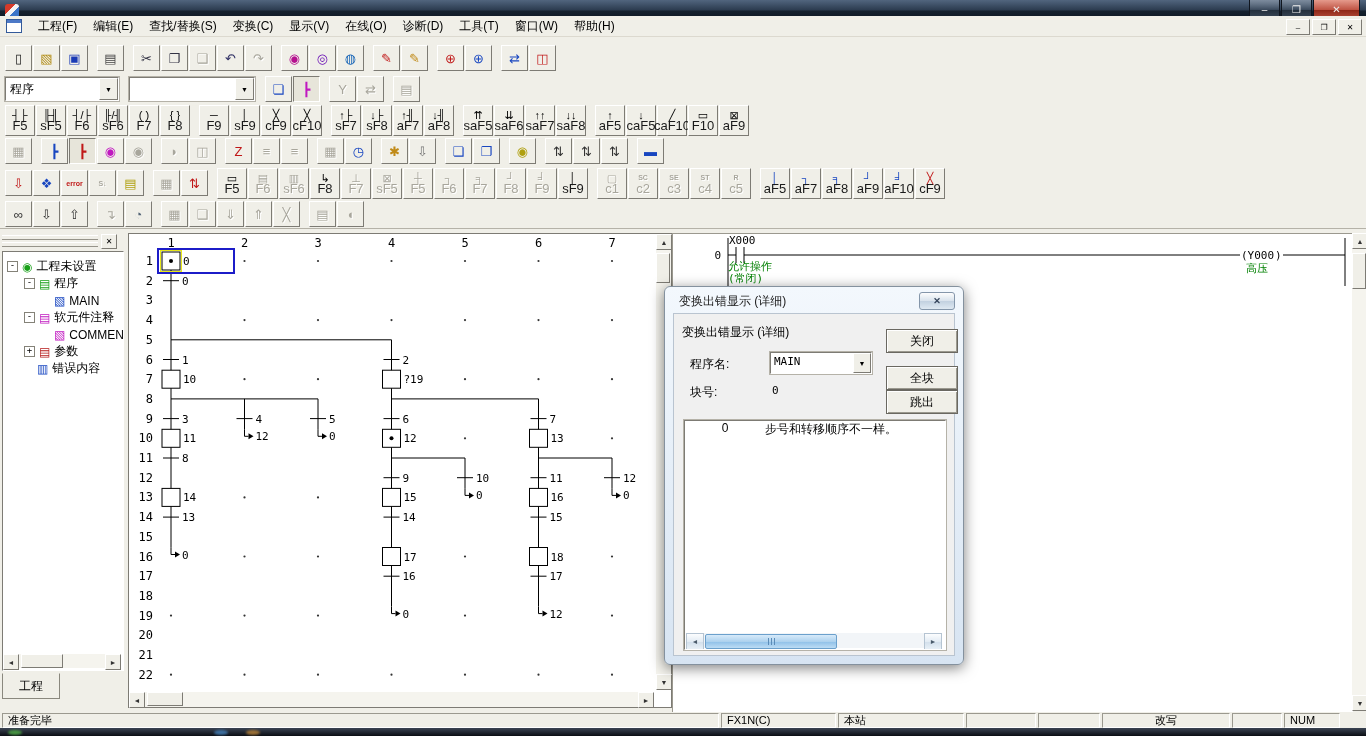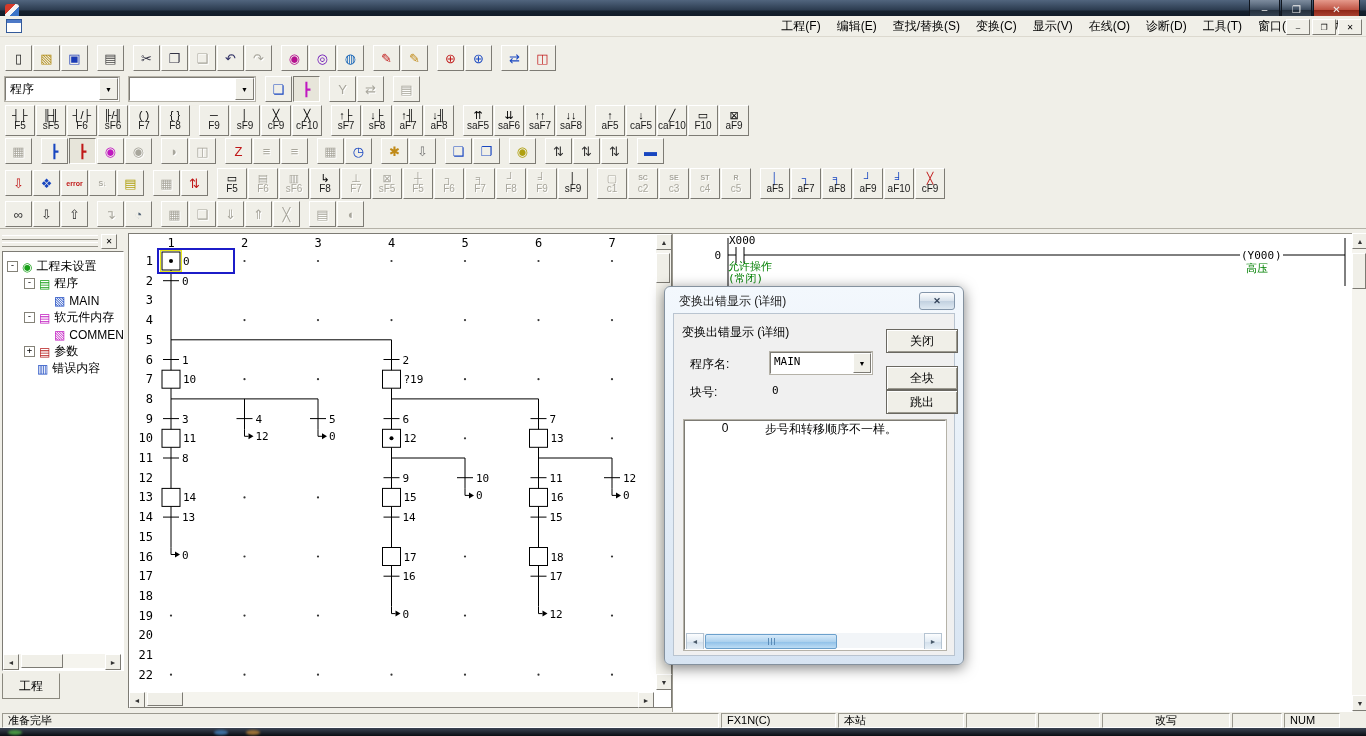"工程(F)" #menubar { justify-content: space-between -> none }
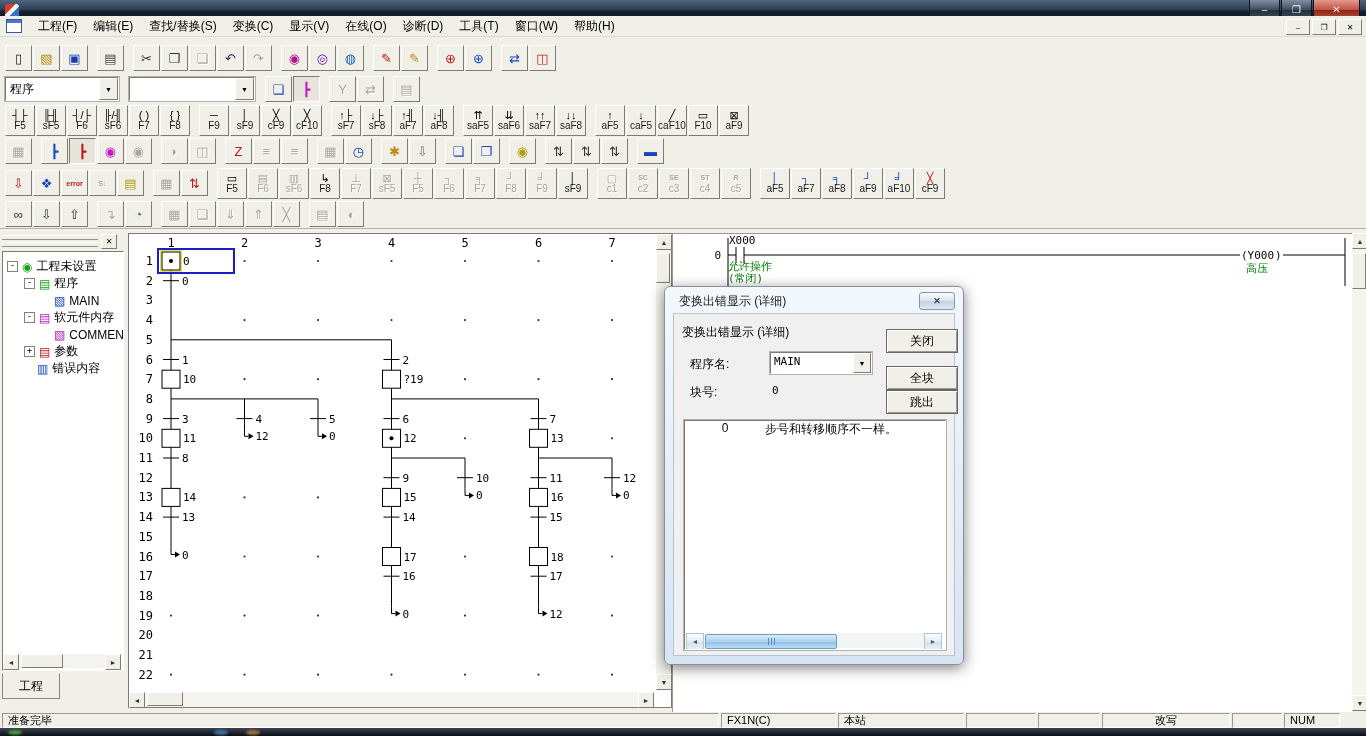"F5" .fbtn .key { font-size: 10px -> 13px }
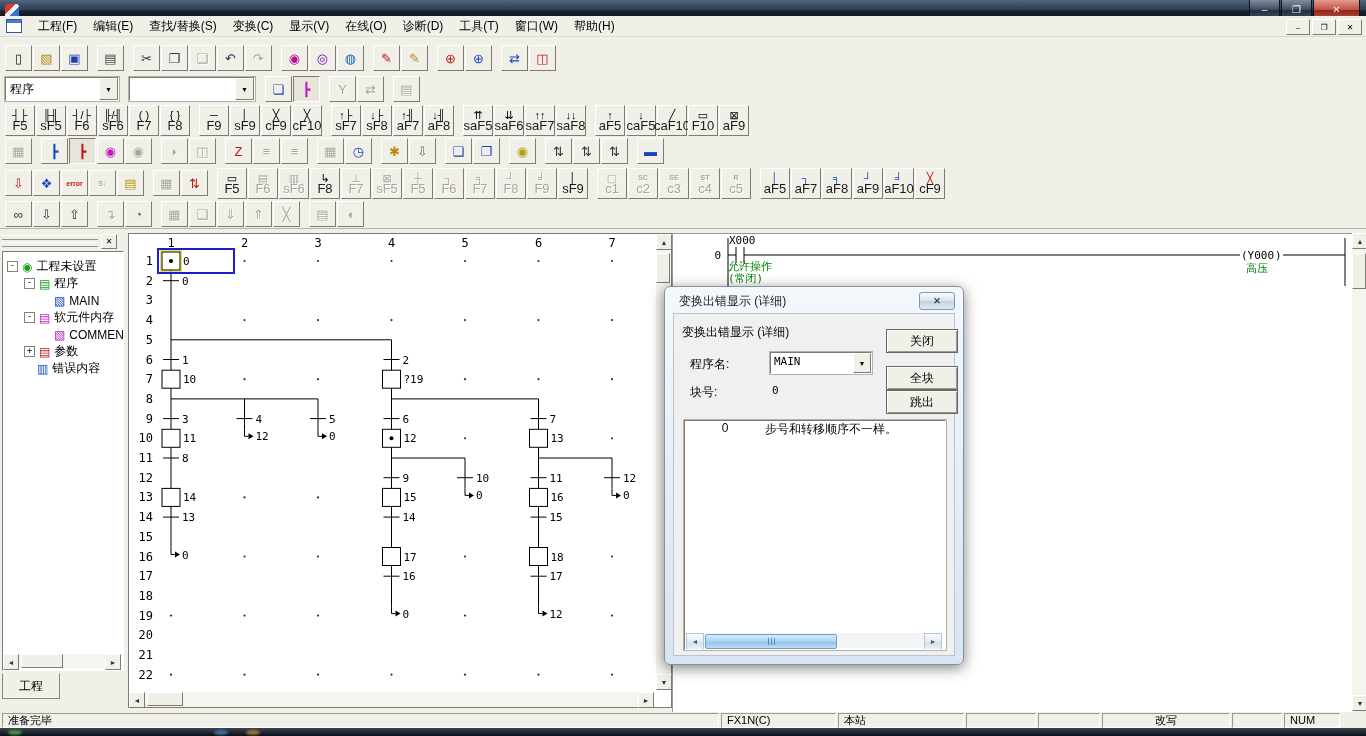"软元件内存" span.tlabel { text: 内存 -> 注释 }
